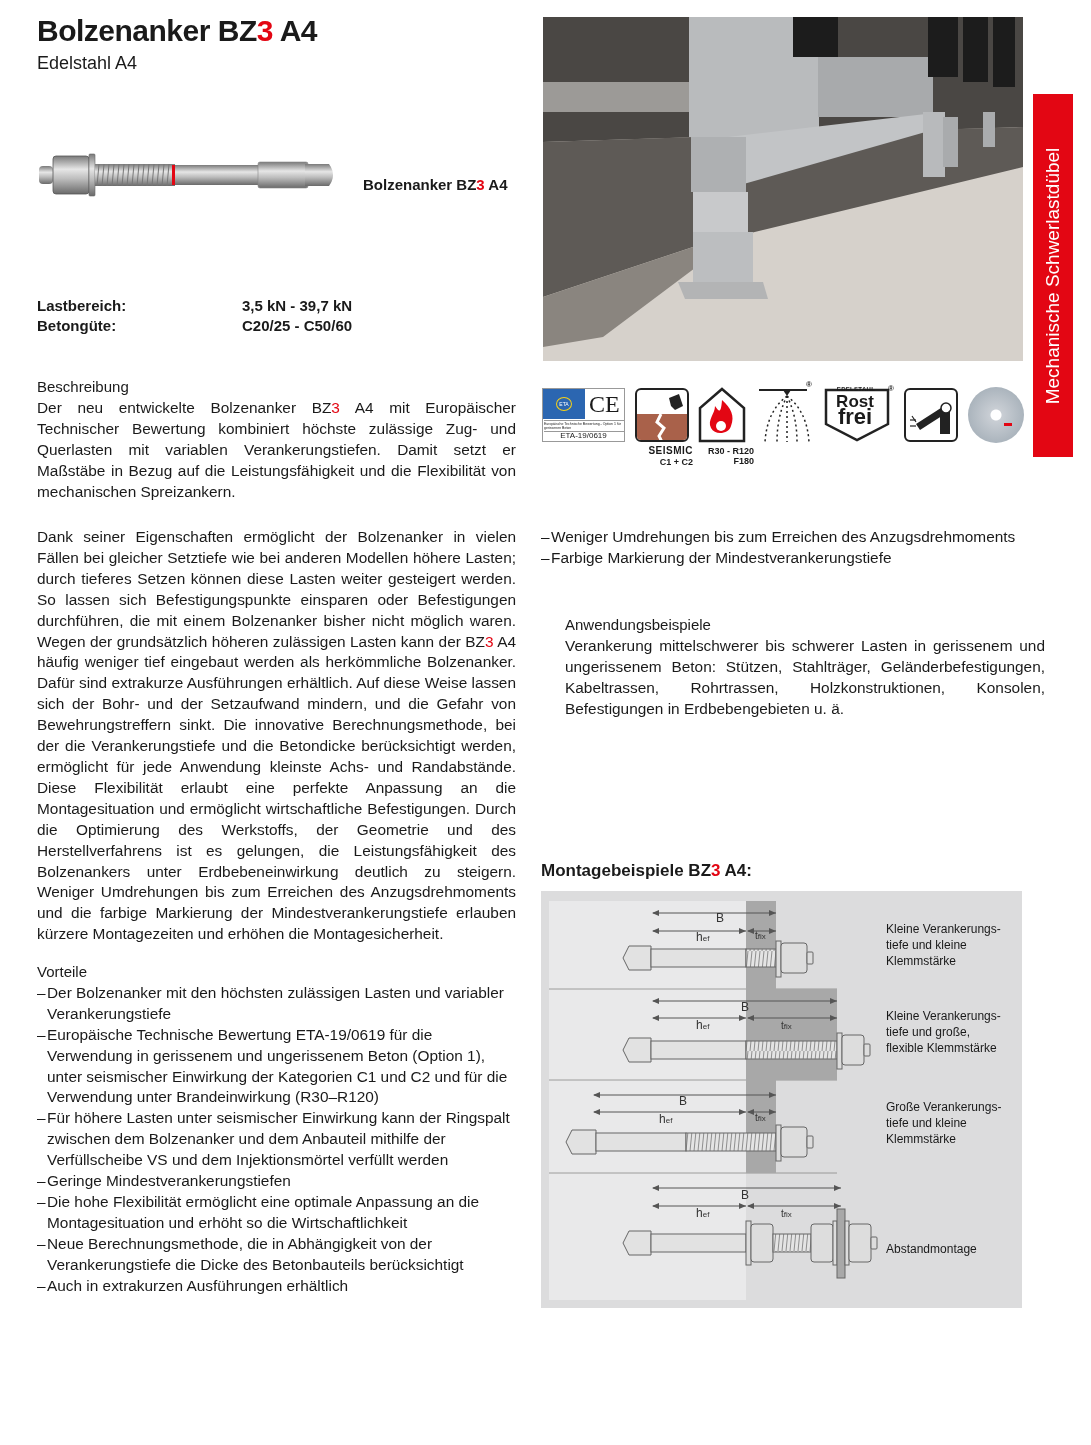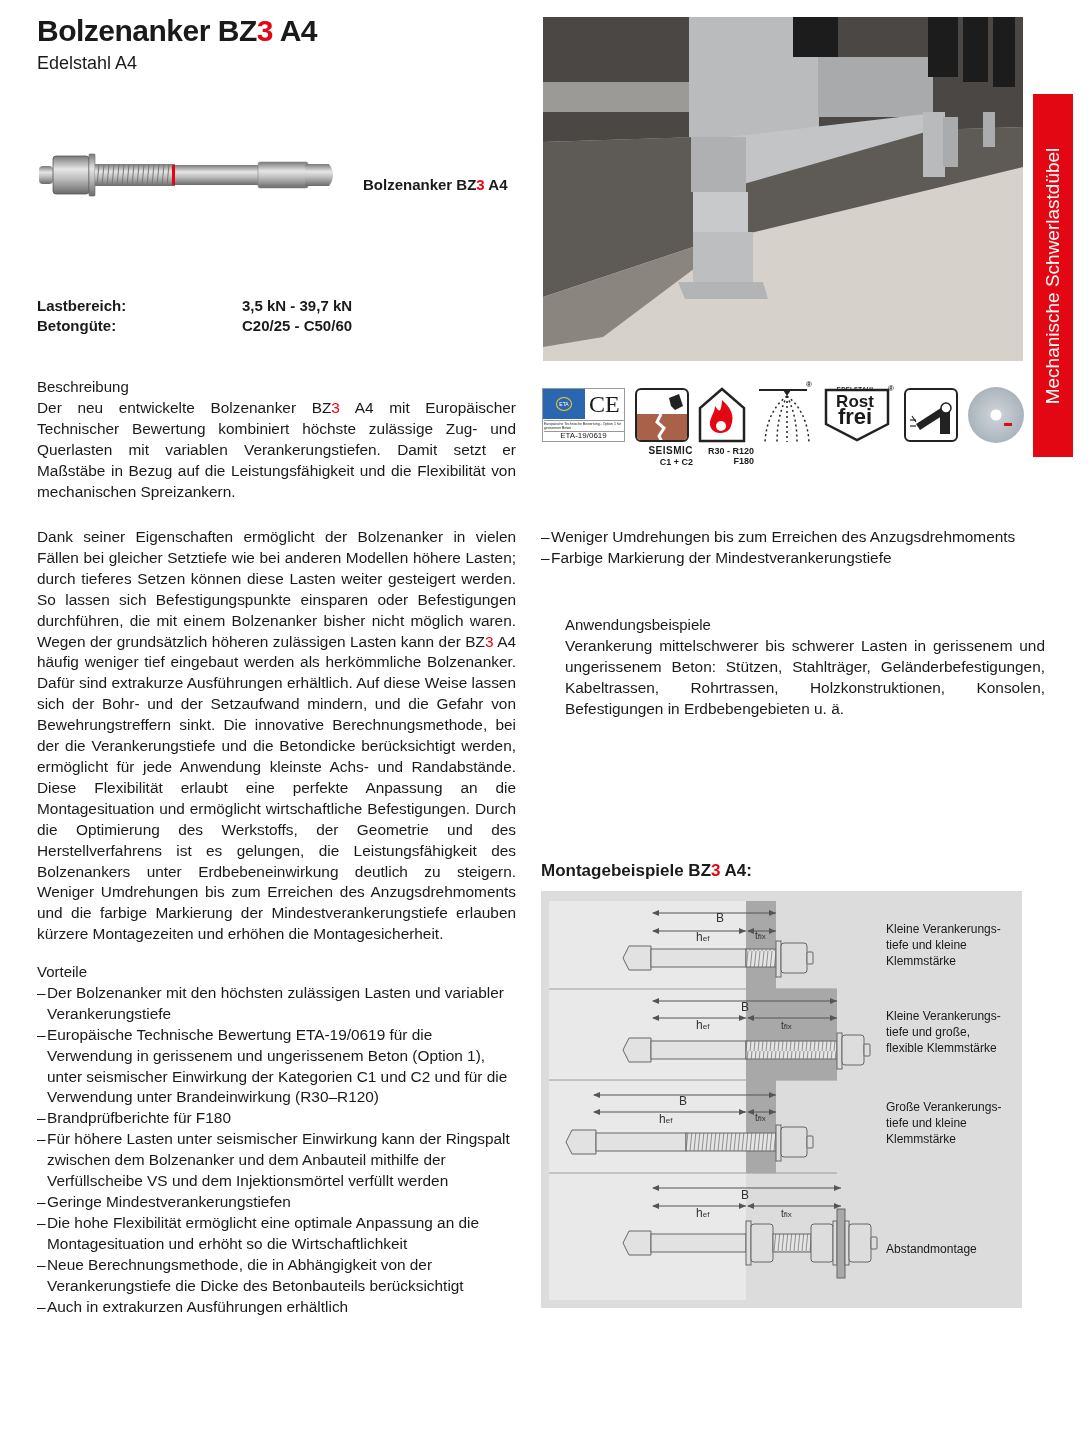"Brandprüfberichte für F180" li { html: <li>Brandprüfberichte für F180</li> -> none }
